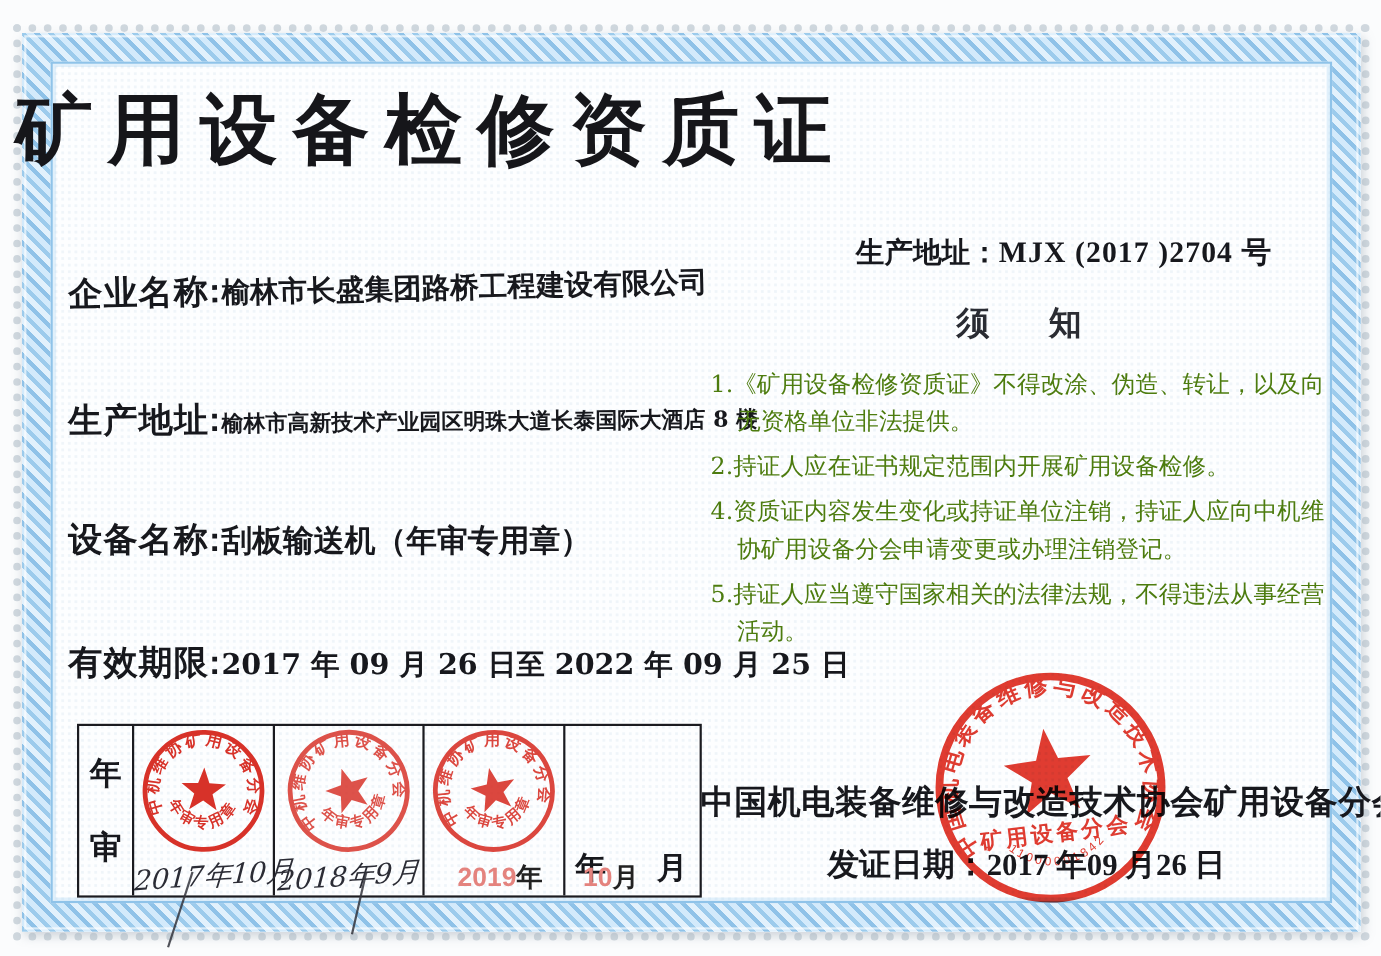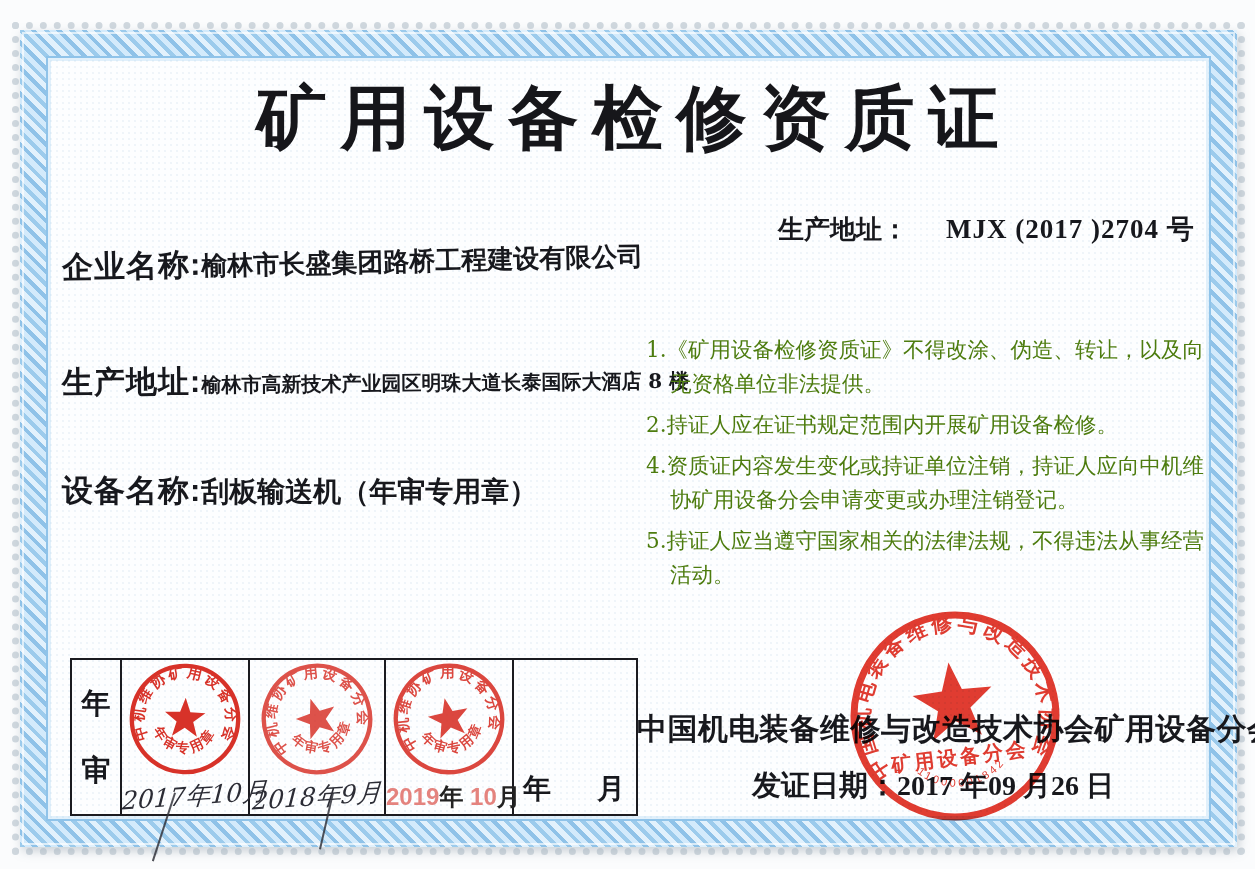"矿用设备检修资质证" .title { text-align: center -> left }
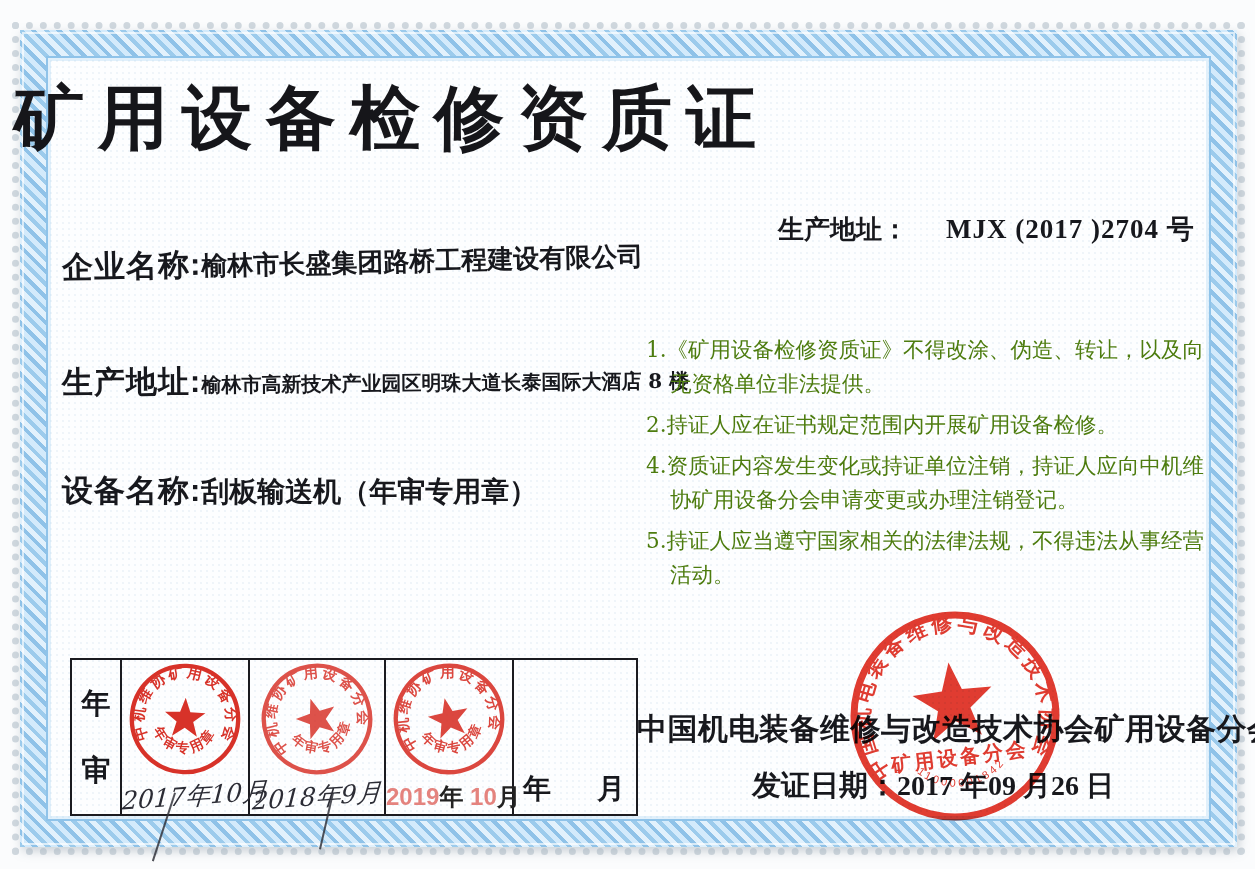"MJX (2017 )2704 号" .cert-no .val { margin-left: 38px -> none }
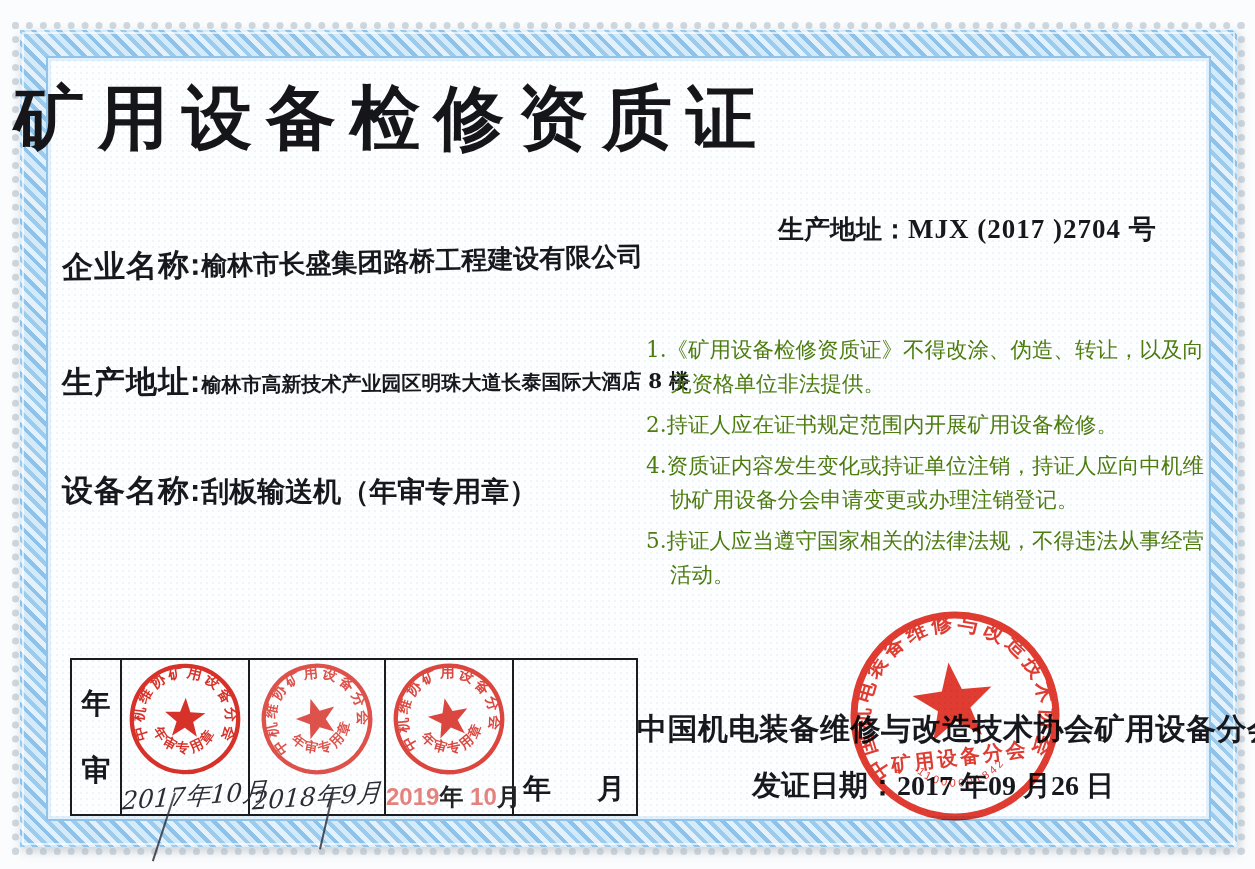"须 知" div.notice-head { html: none -> <div>须 知</div> }
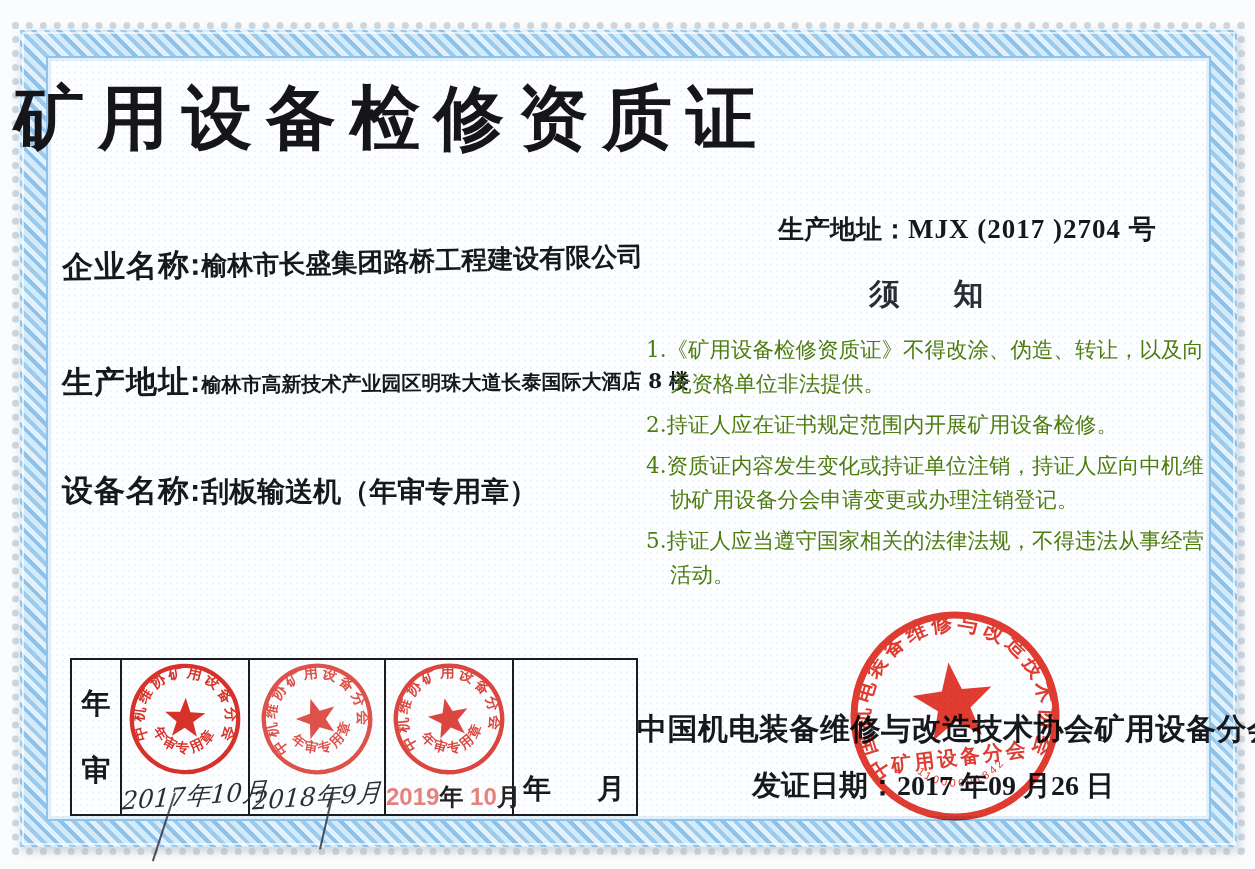"有效期限:2017 年 09 月 26" div.field { html: none -> <div> <span>有效期限:</span><span>2017 年 09 月 26 日至 2022 年 09 月 25 日</span> </div> }
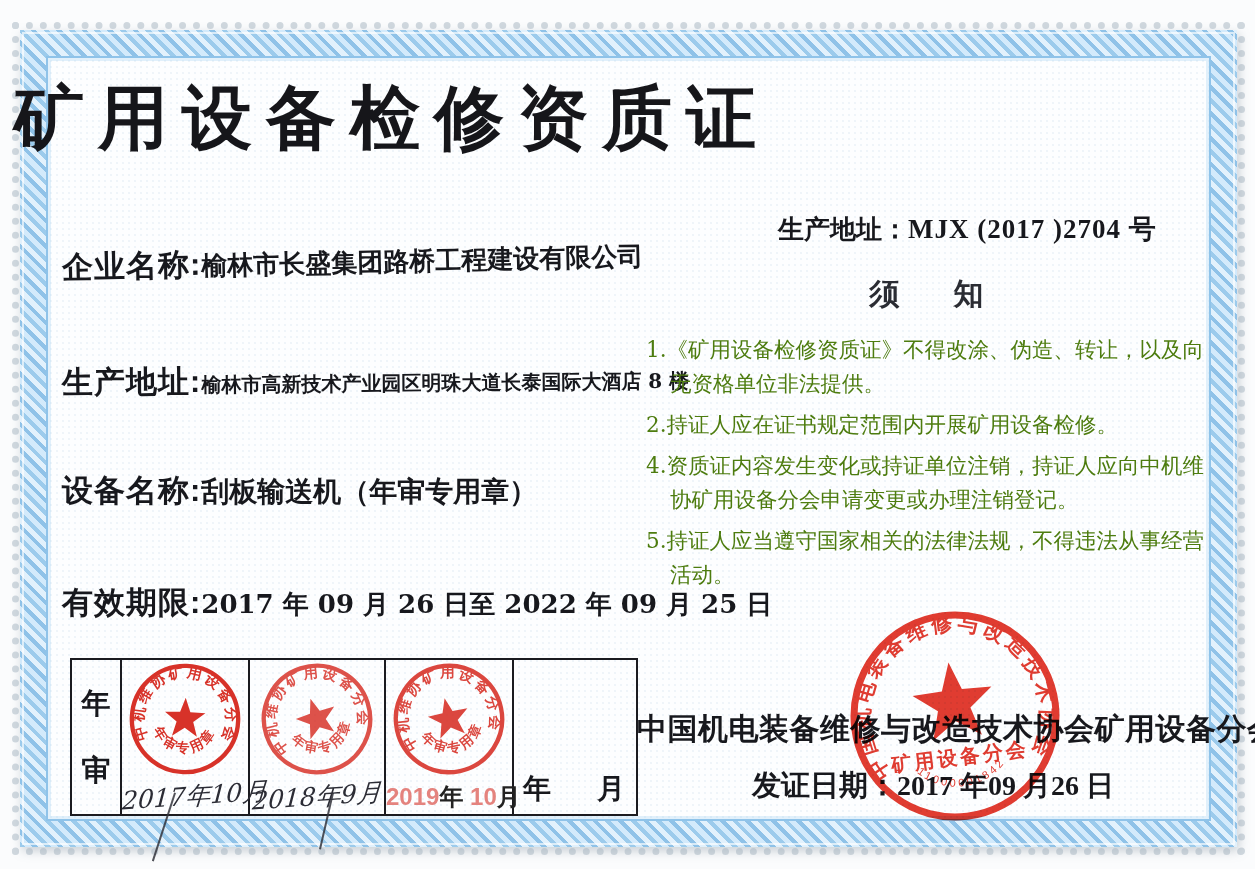"2019" .print-date .pk { margin-left: none -> 30px }
